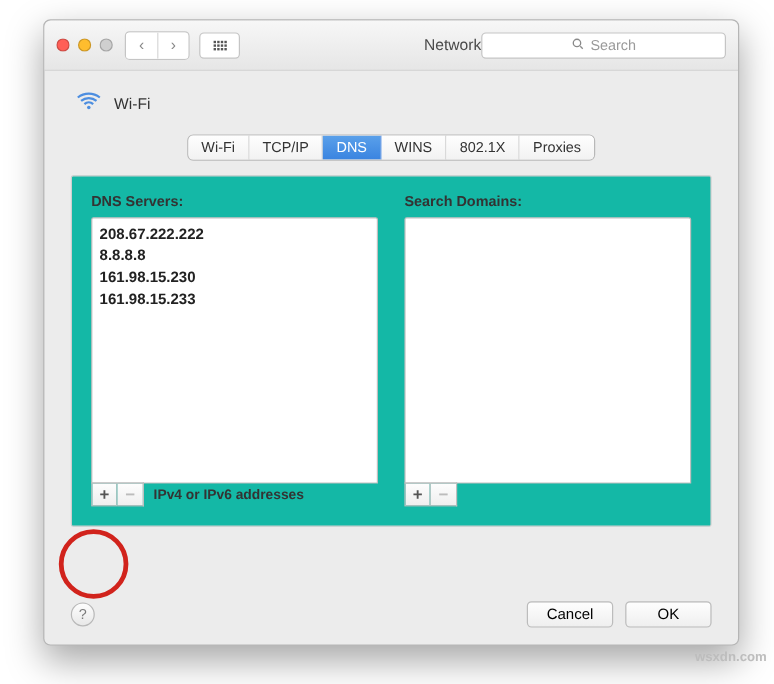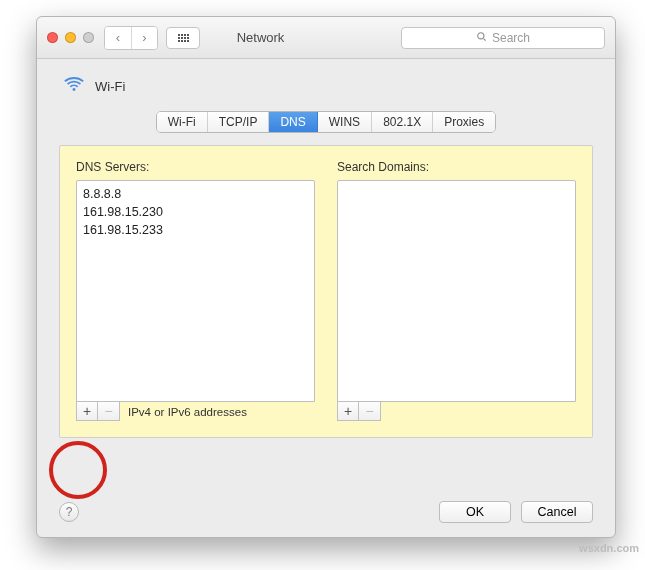"Network" .title { text-align: center -> right }
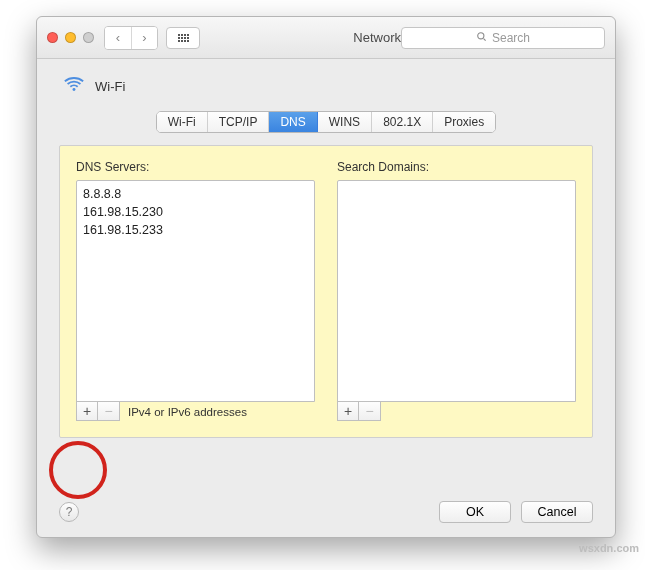"DNS Servers:" .panel { background: #fef9c3 -> #14b8a6; font-weight: none -> bold }
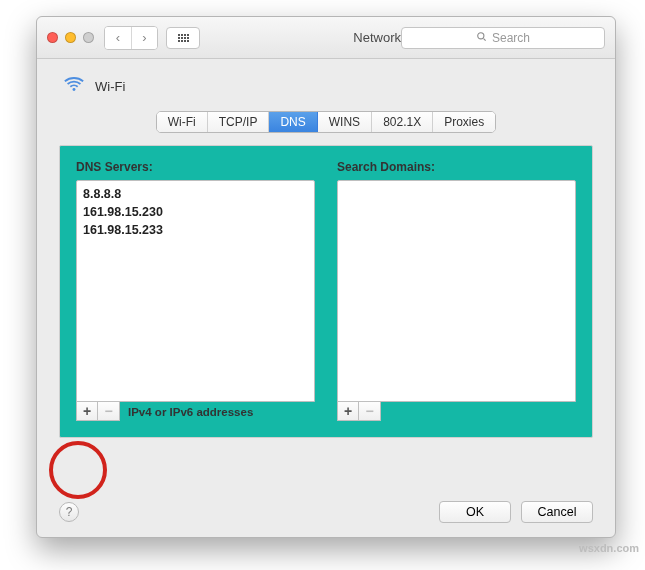"208.67.222.222" div { html: none -> <div>208.67.222.222</div> }
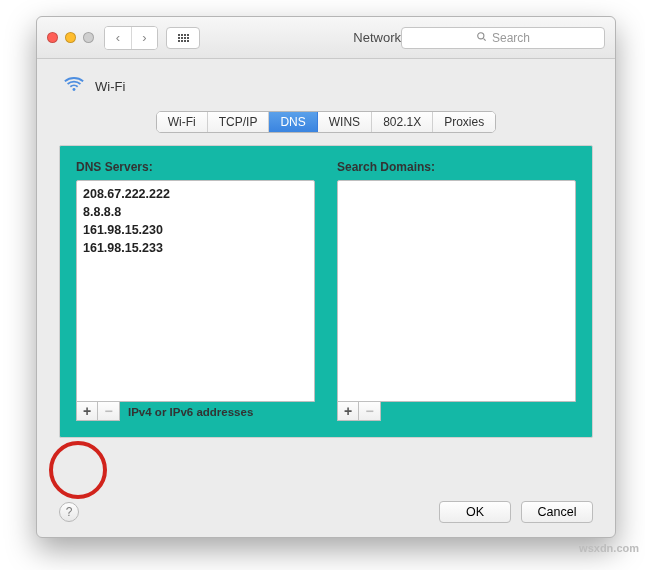"OK" button.pushbtn { order: before "Cancel" -> after "Cancel" }
